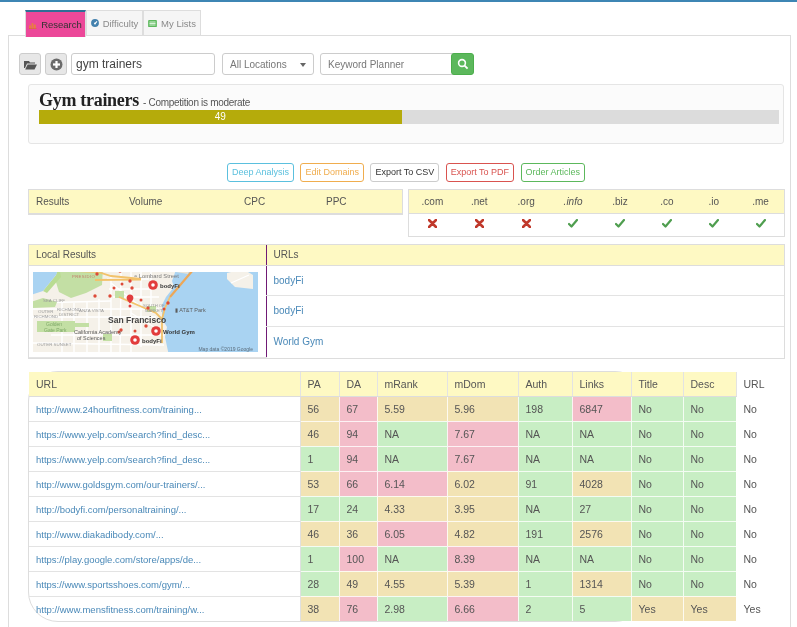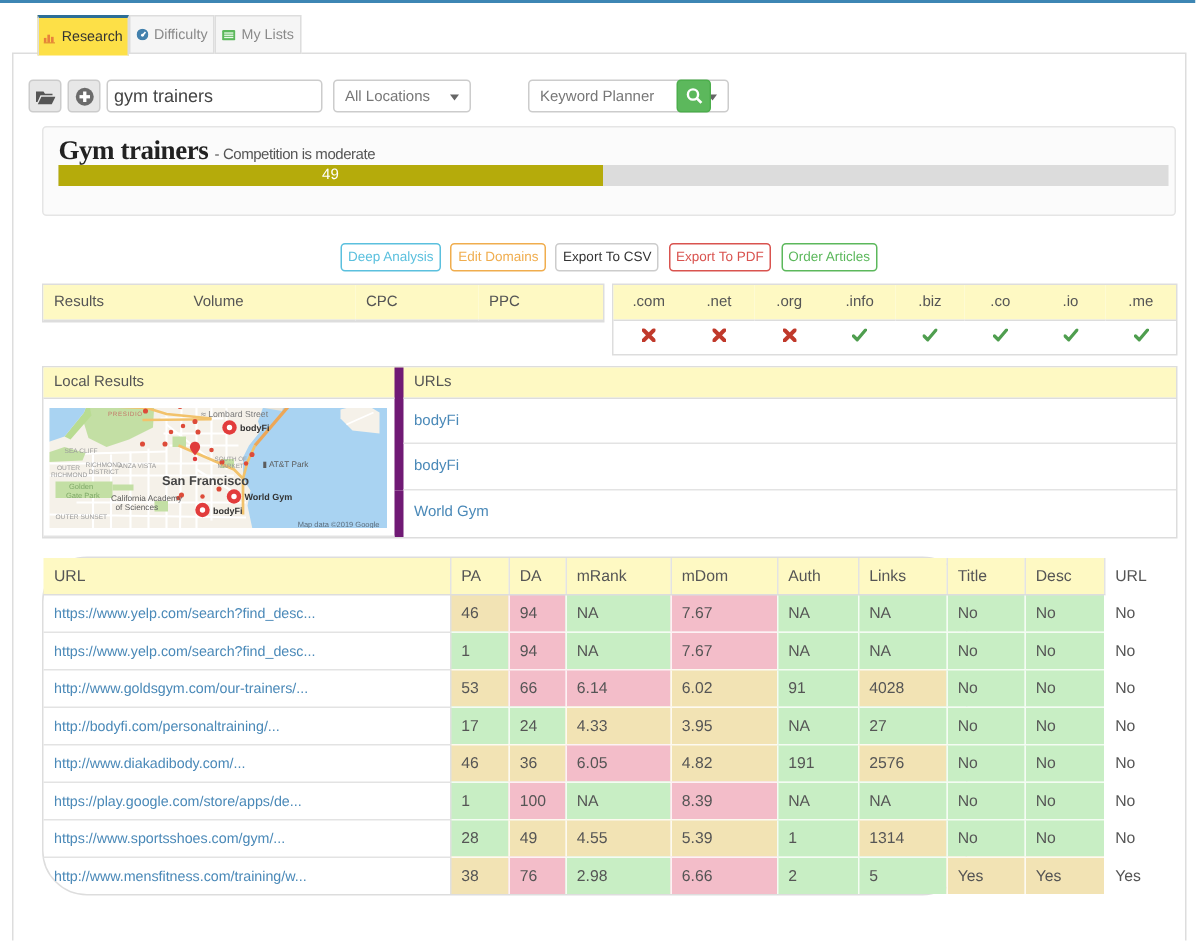"Research" .tab.active { background: #fde047 -> #ec4899 }
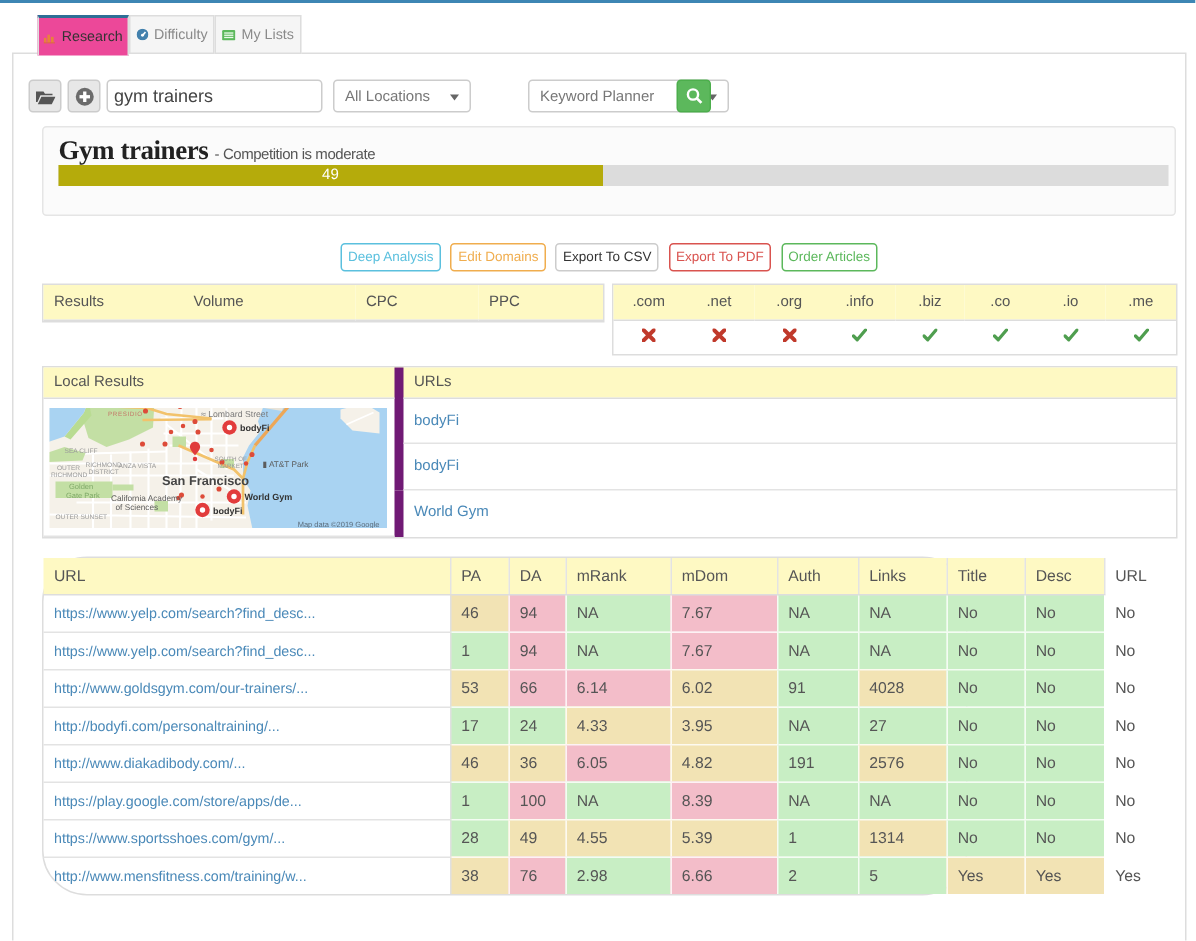"Keyword Planner" div.sel { margin-left: 32px -> none; width: 134px -> 150px }
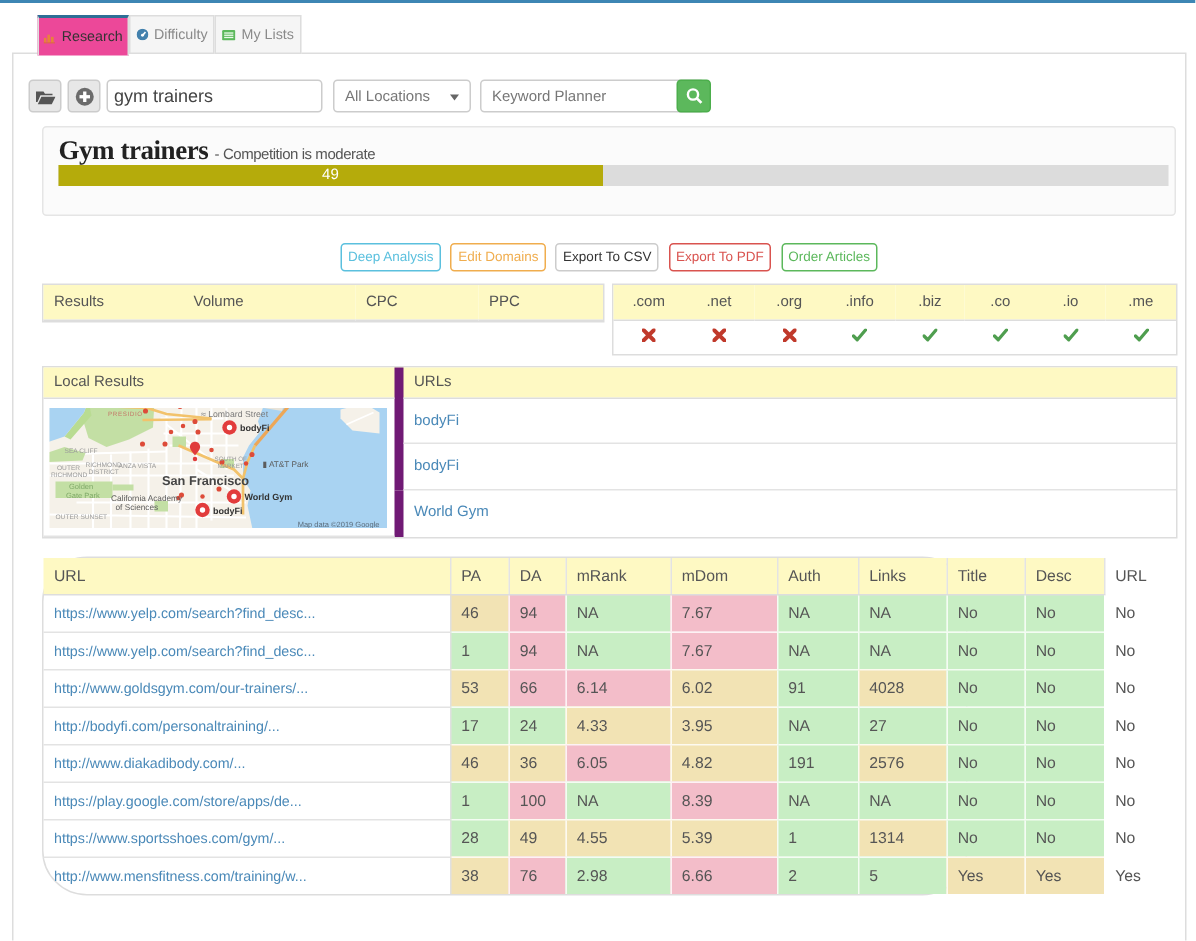".info" th { font-style: none -> italic }
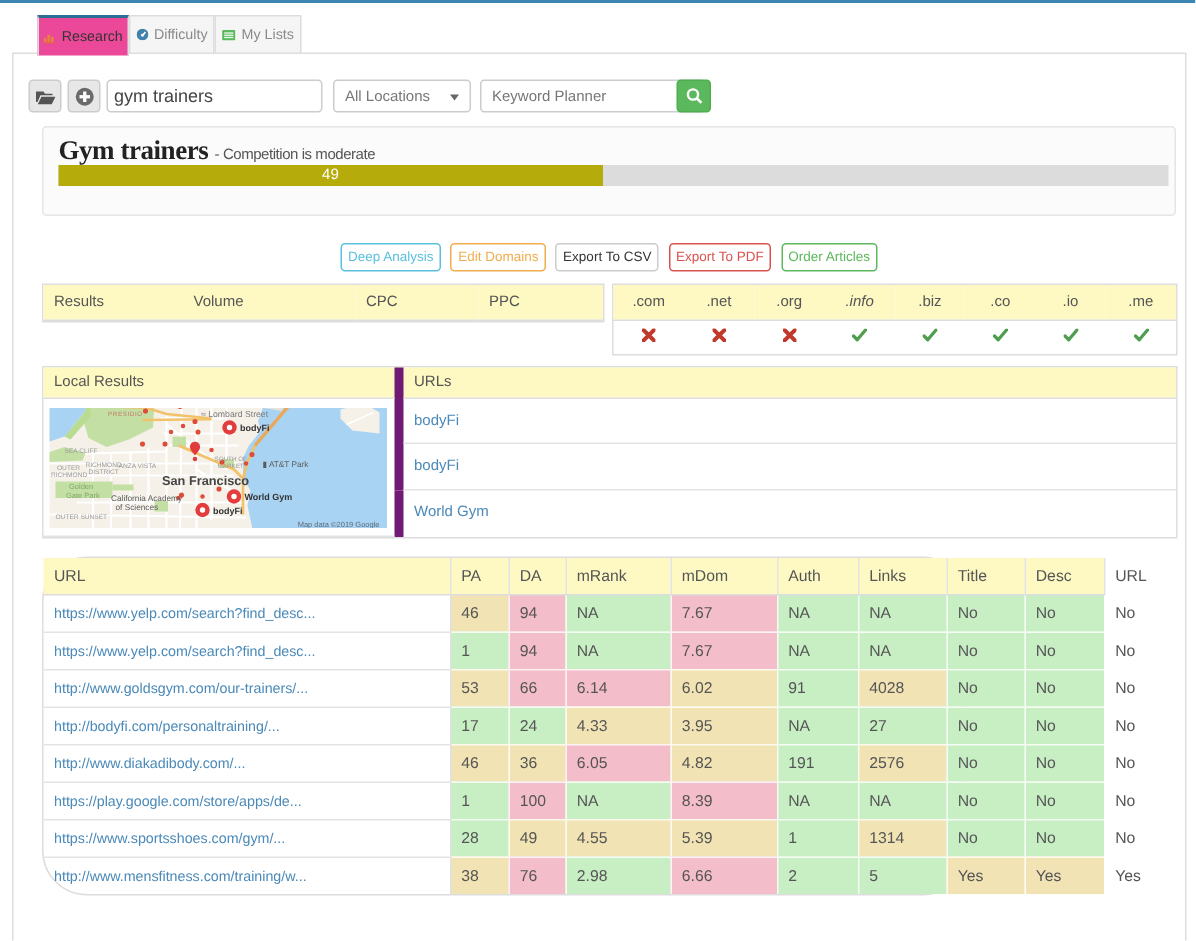"URLs" #loc th + th, #loc td.r { border-left: 6px solid #701a75 -> 1px solid #701a75 }
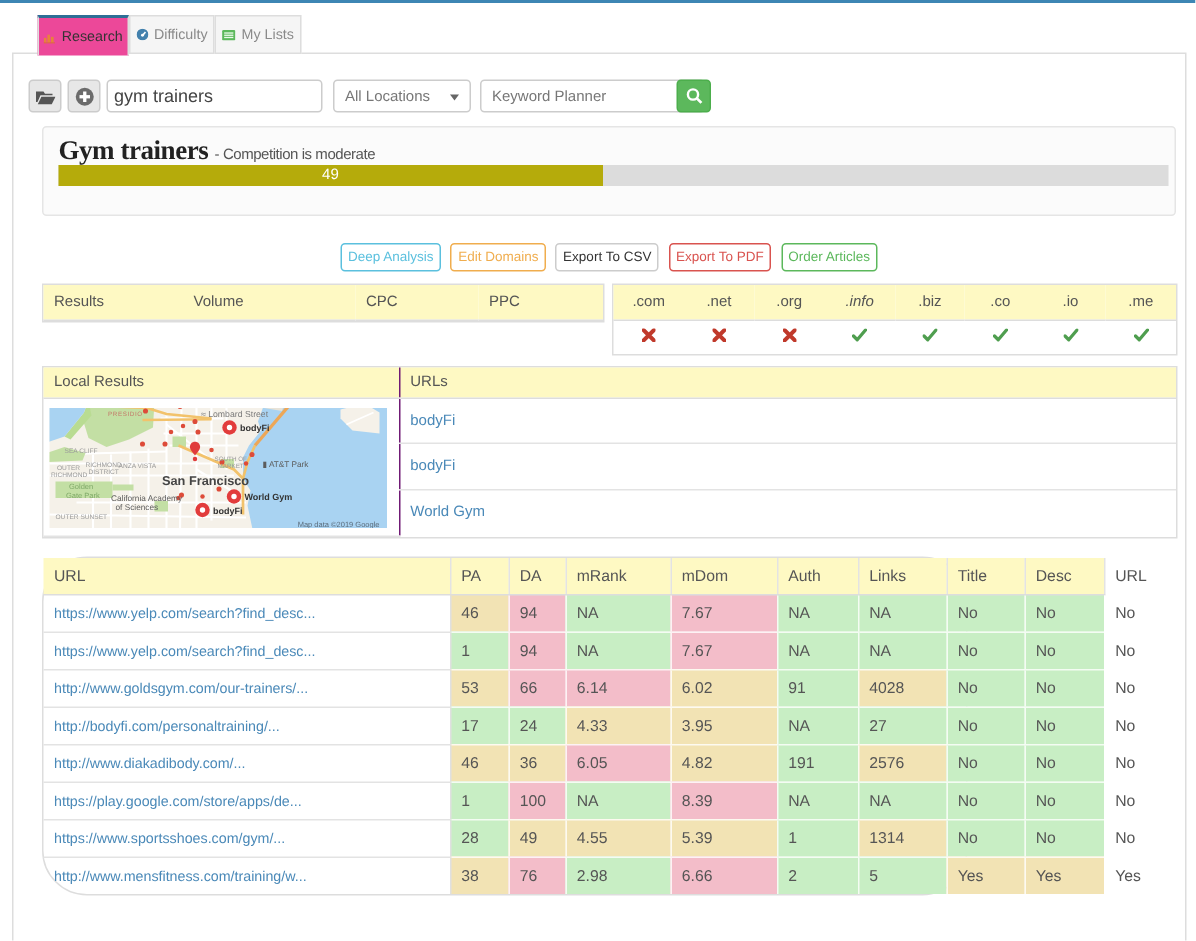"http://www.24hourfitness.com/training..." tr { html: none -> <tr> <td><a>http://www.24hourfitness.com/training...</a></td> <td>56</td> <td>67</td> <td>5.59</td> <td>5.96</td> <td>198</td> <td>6847</td> <td>No</td> <td>No</td> <td>No</td> </tr> }
